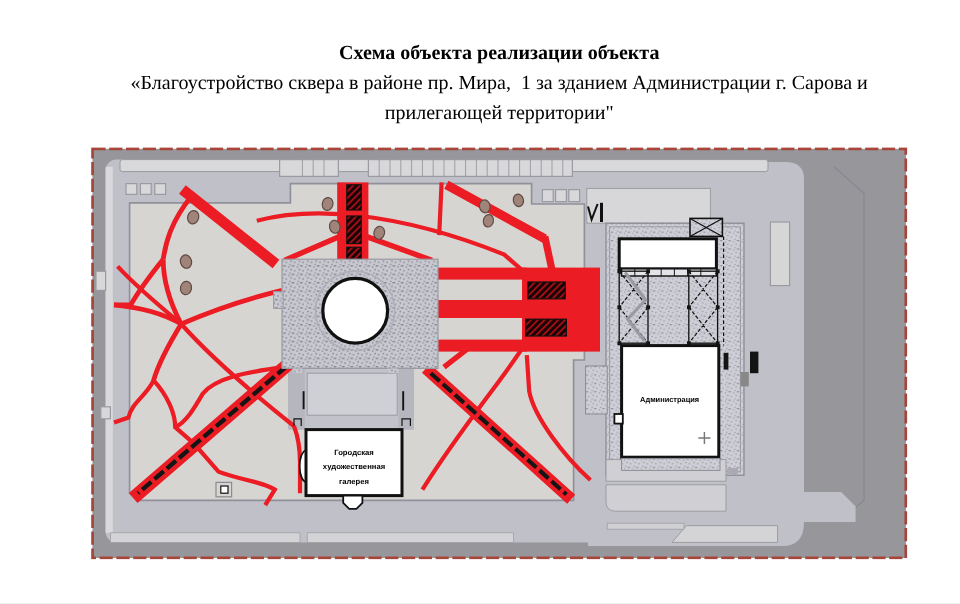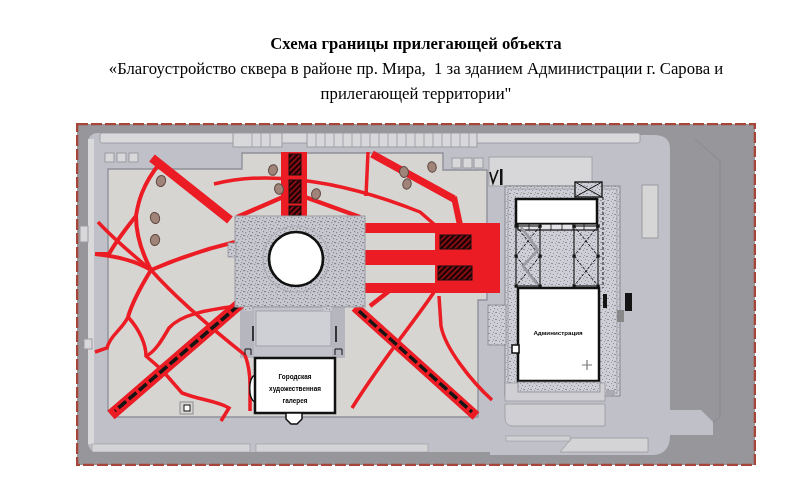"Схема границы прилегающей объекта" b { text: границы прилегающей -> объекта реализации }
